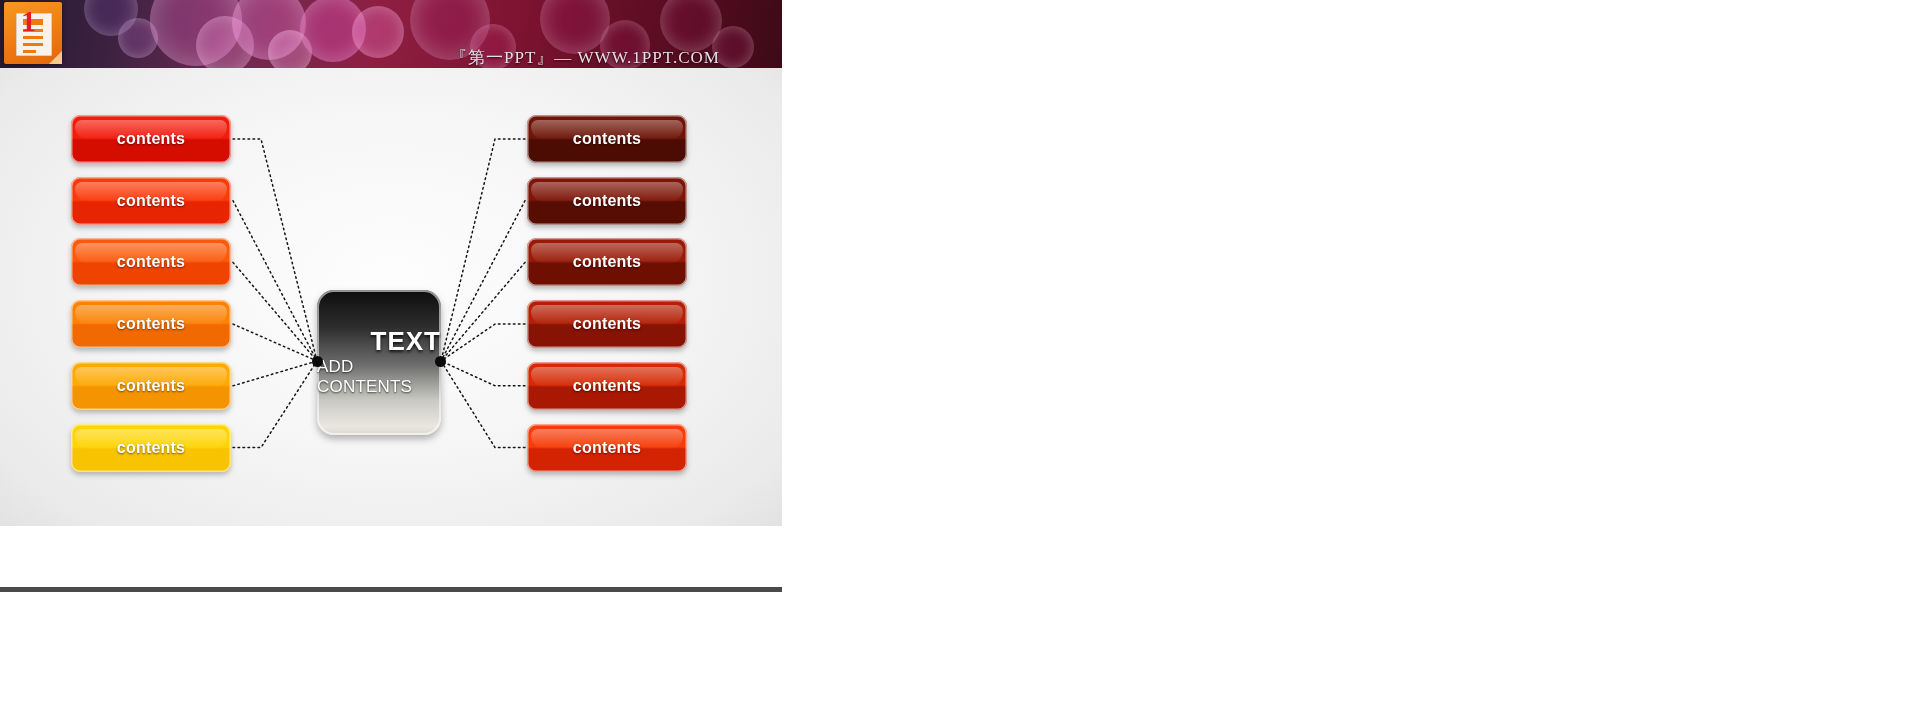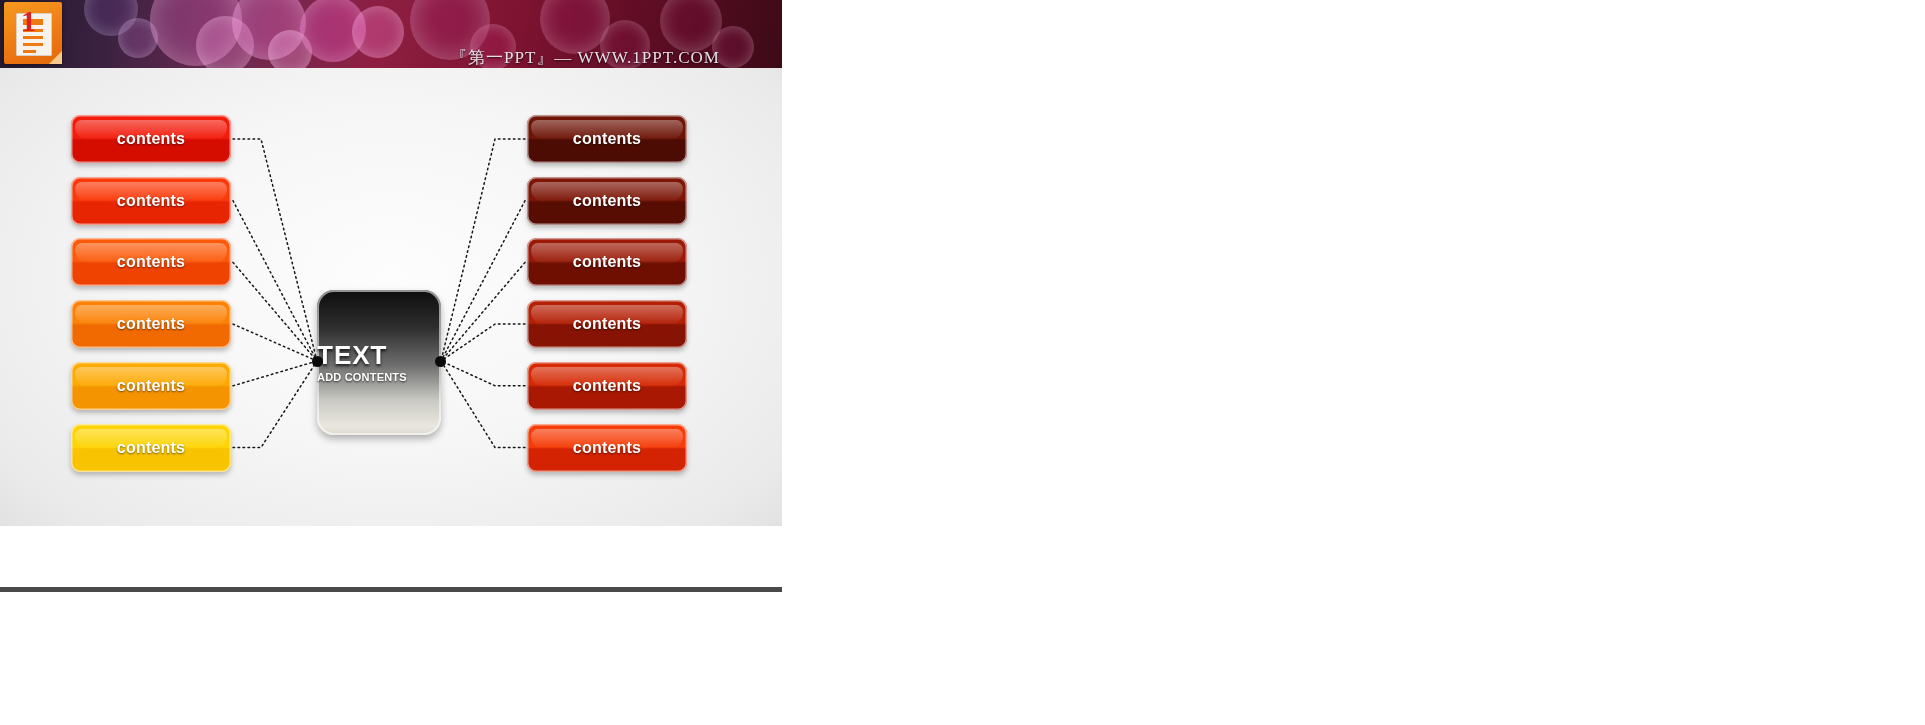"TEXT" .center { align-items: flex-start -> flex-end }
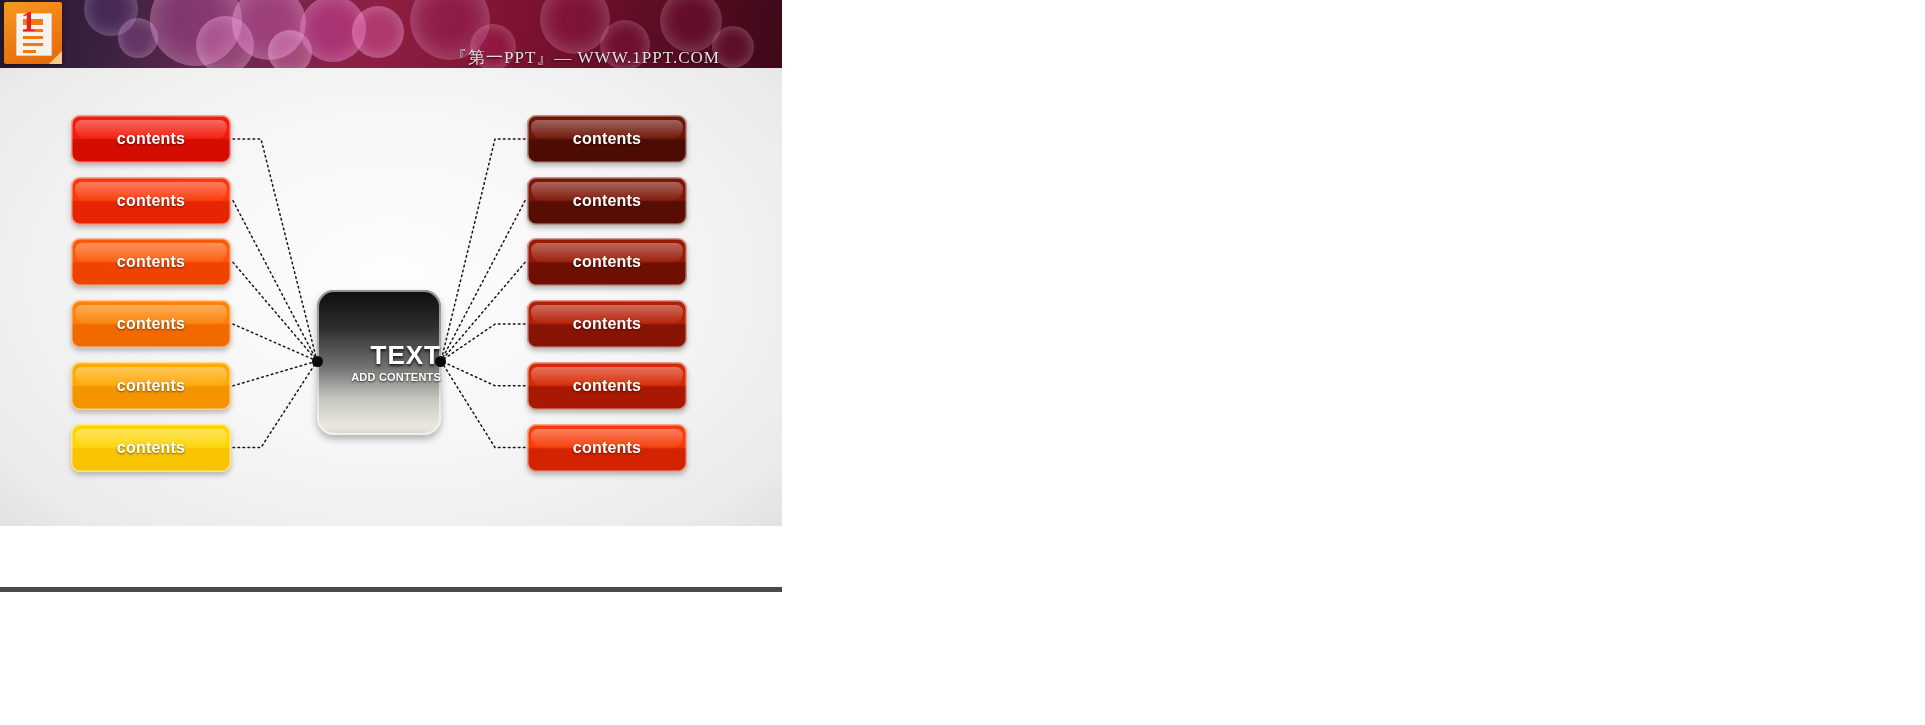"ADD CONTENTS" .center .t2 { font-size: 11px -> 17px; font-weight: bold -> normal }
